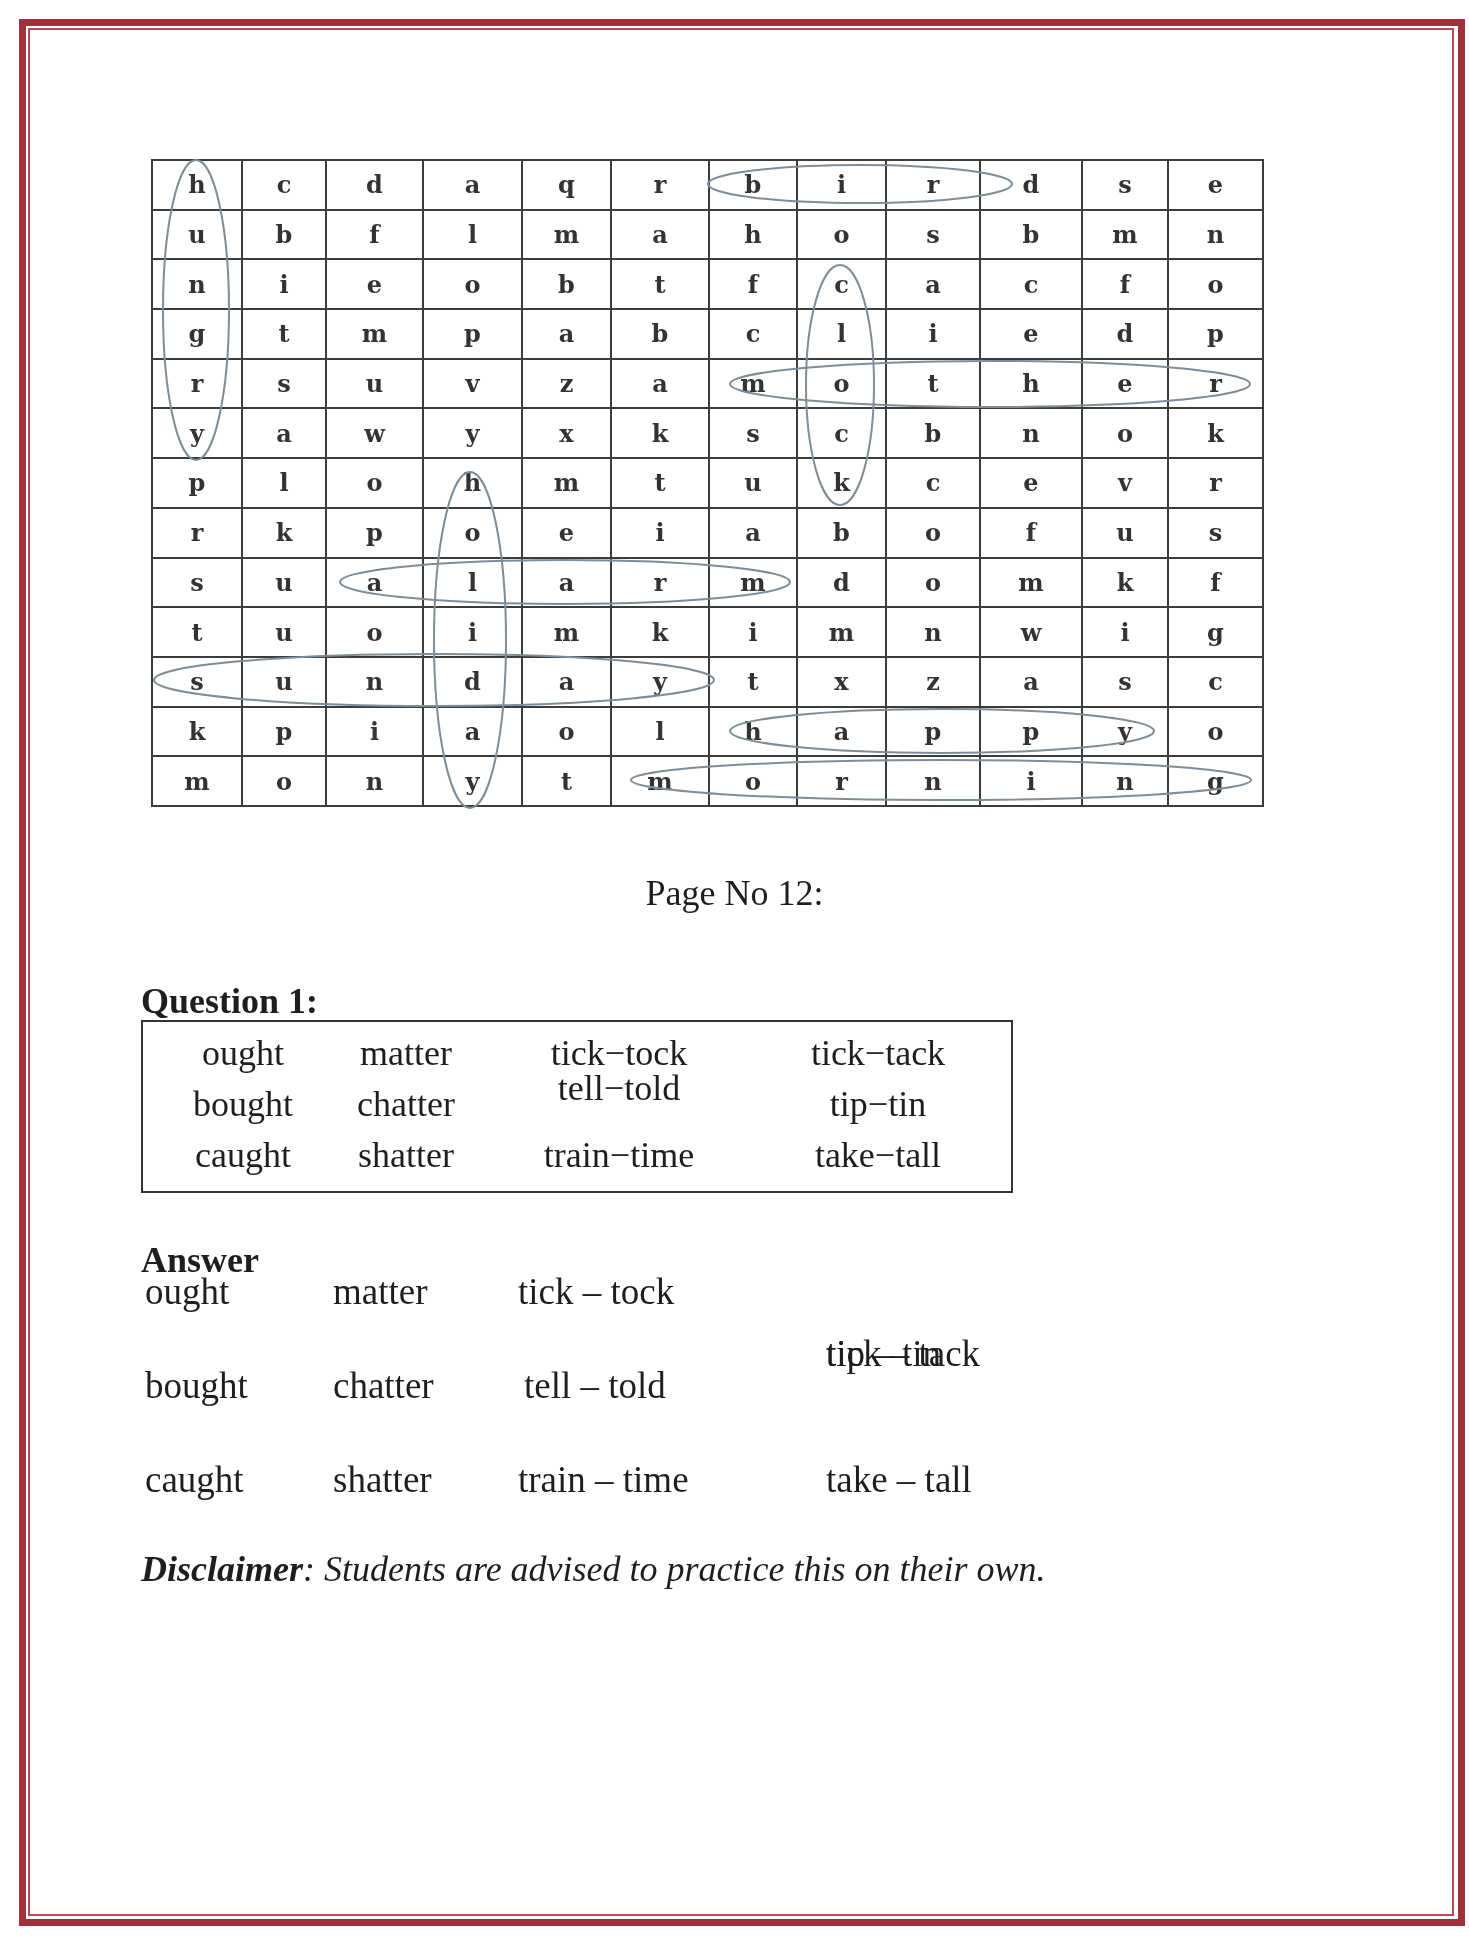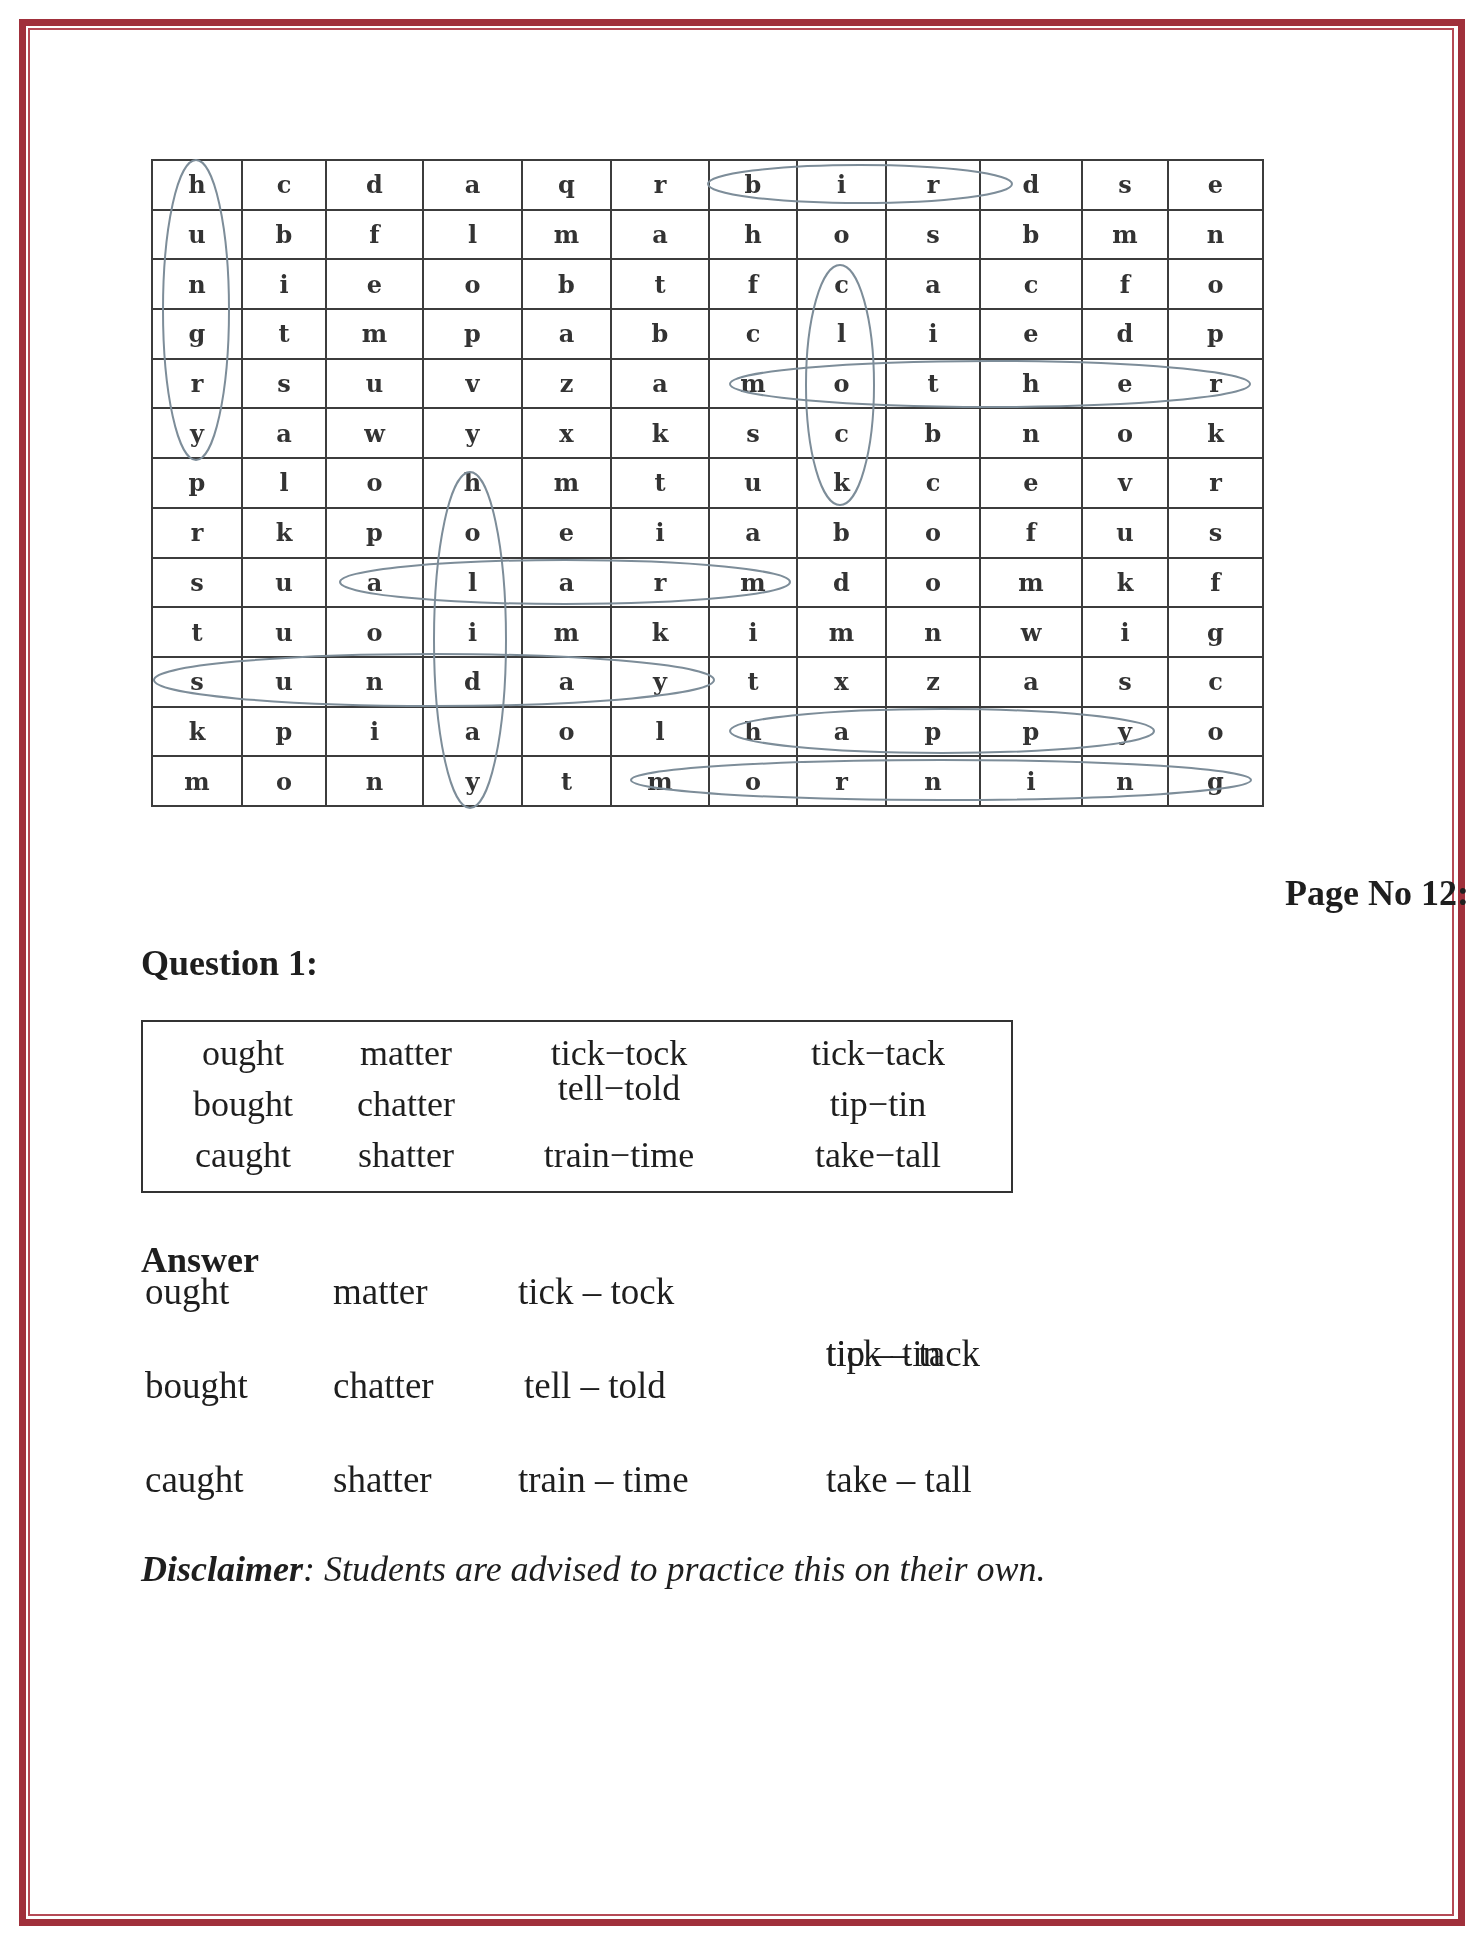"Page No 12:" .page-no { font-weight: bold -> normal; text-align: right -> center }
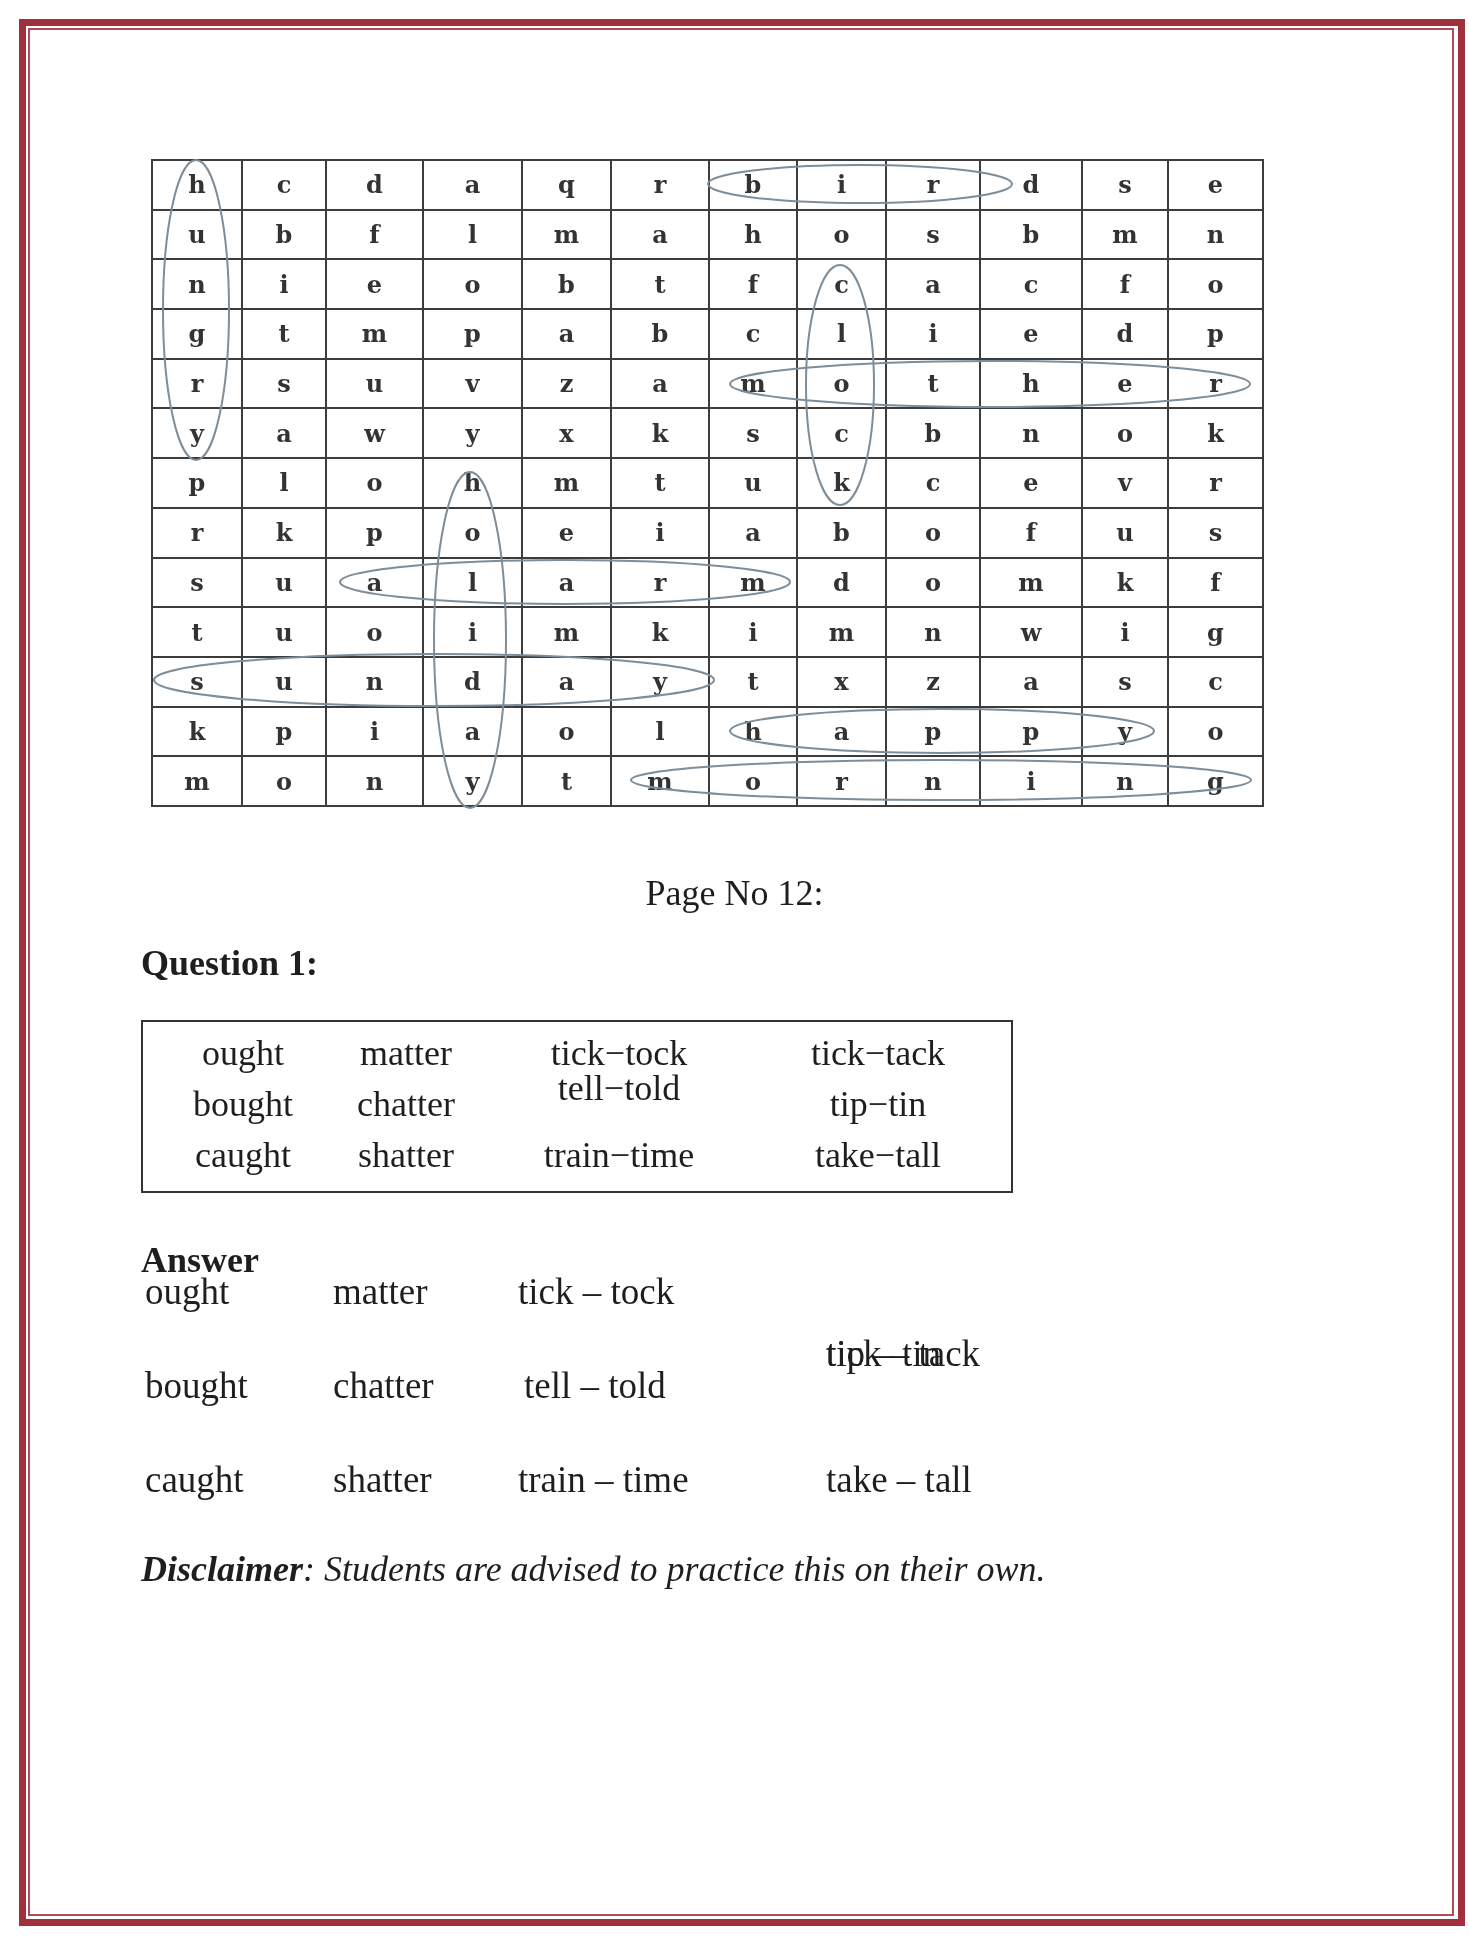"Question 1:" .q-title { top: 942px -> 980px }
